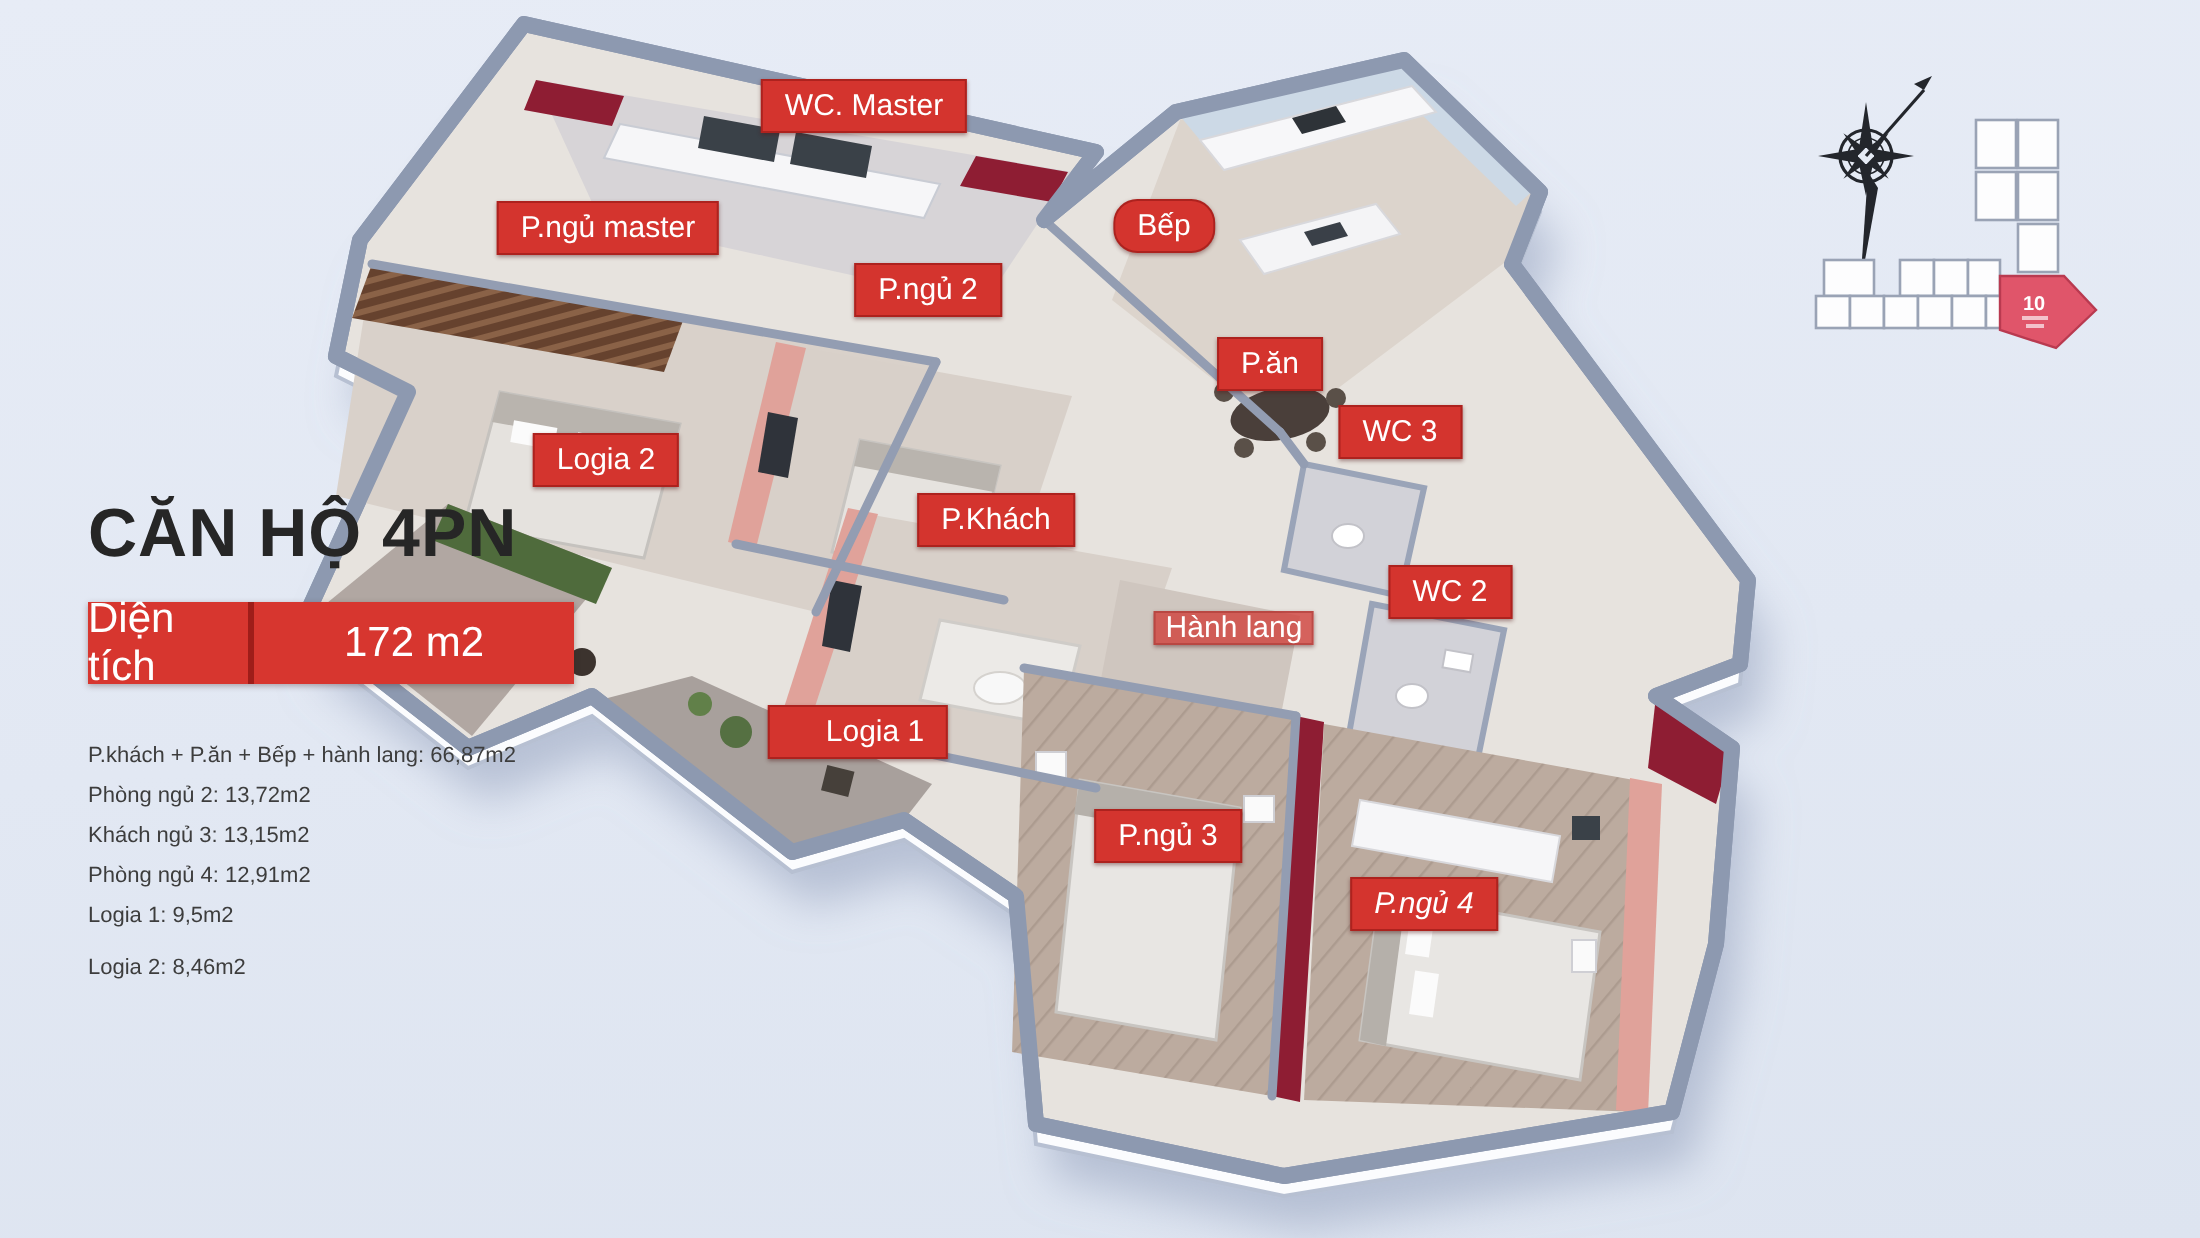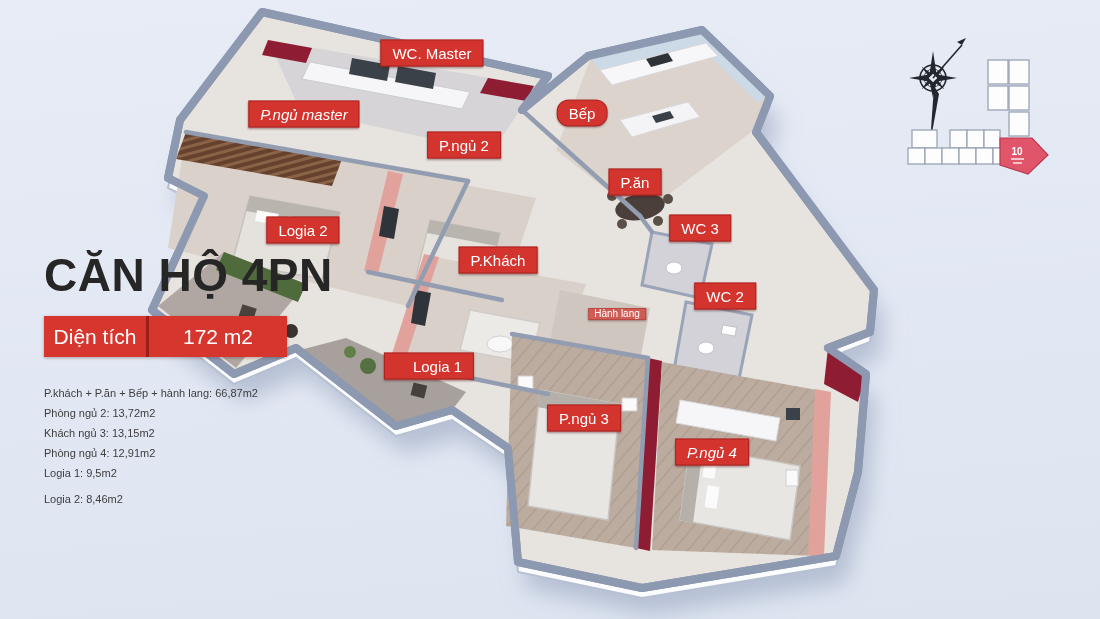"P.ngủ master" div.chip { font-style: italic -> none }
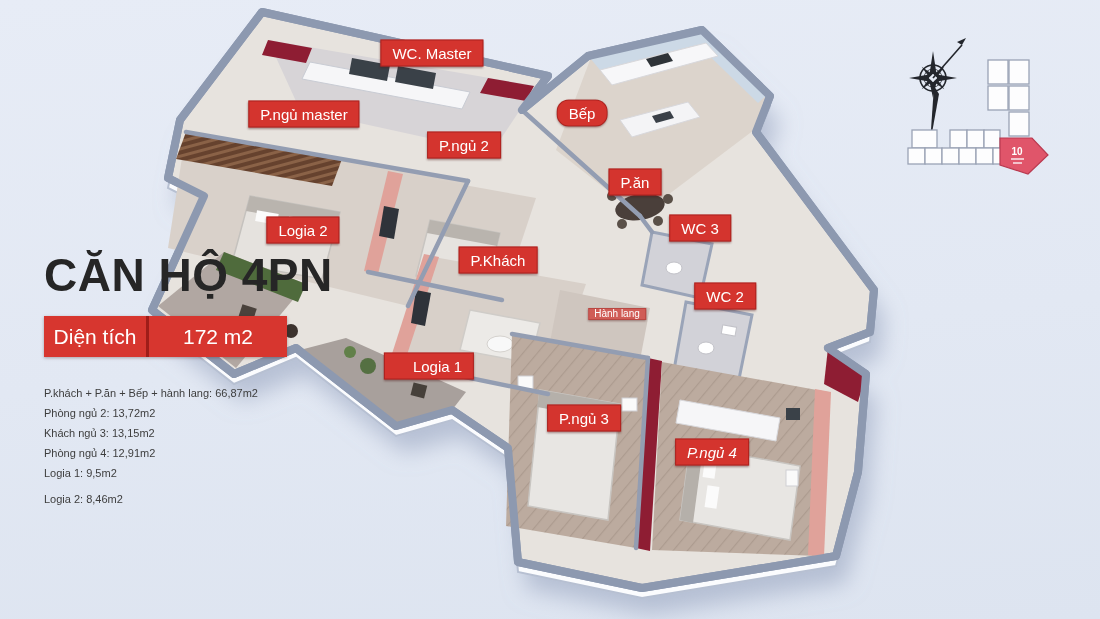"WC 3" div.chip { top: 228px -> 216px }
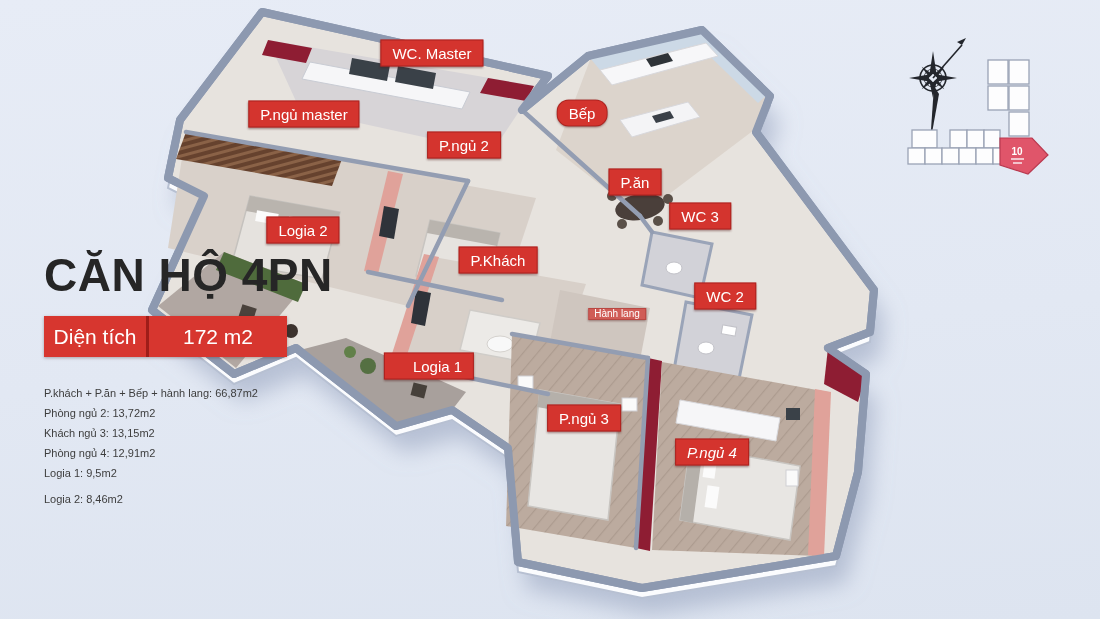"CĂN HỘ 4PN" .title { font-size: 46px -> 34px }
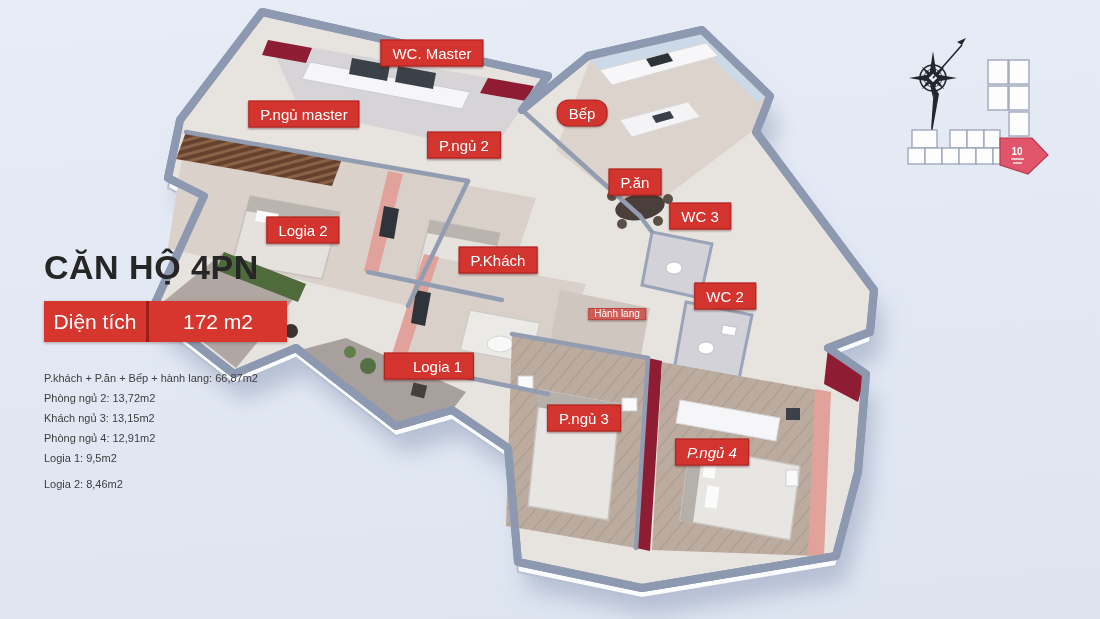"Diện tích" .area-box .c1 { width: 102px -> 80px }
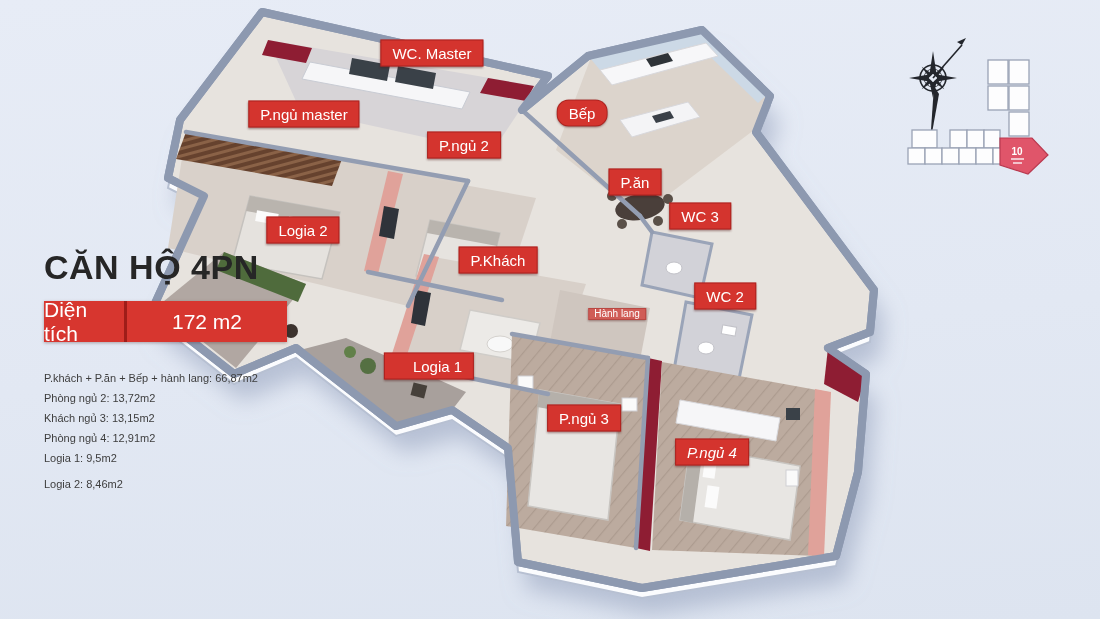"Hành lang" .chip.sm { font-size: 10px -> 15px }
